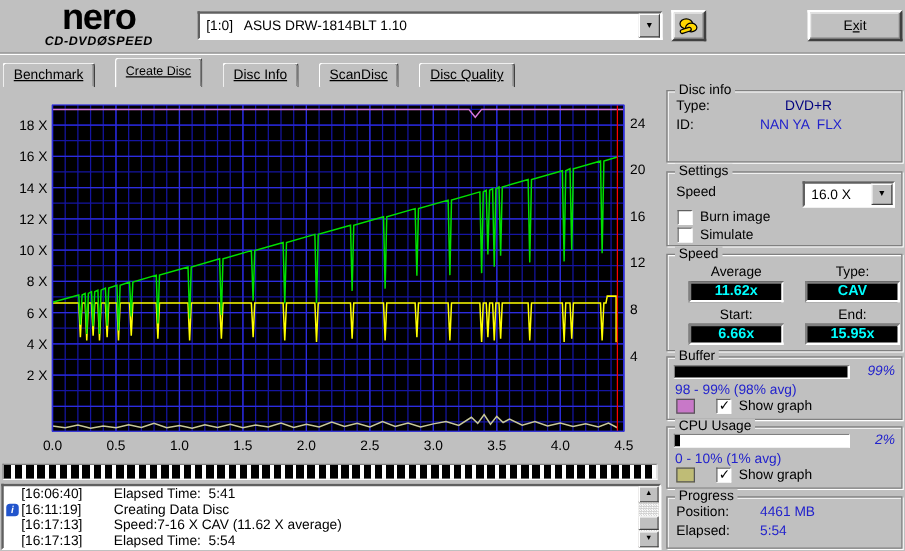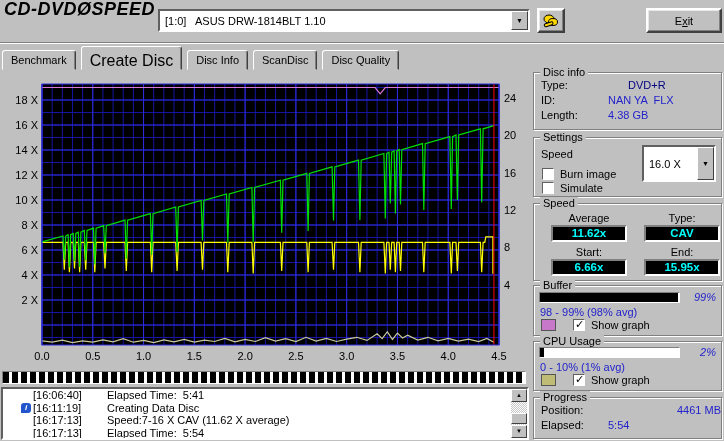"nero" div.logo-nero { html: none -> <div>nero</div> }
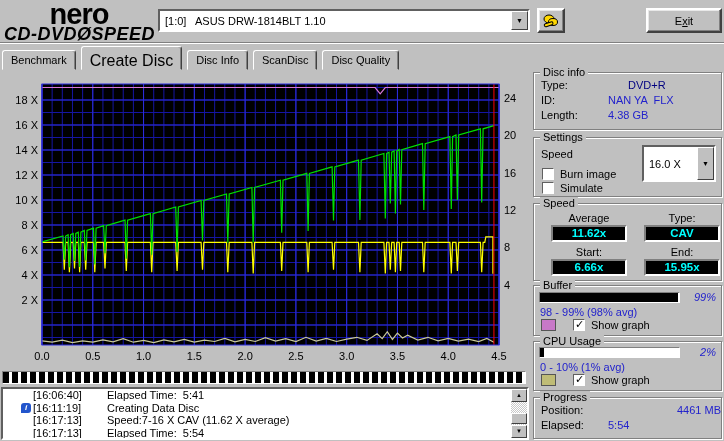"CD-DVDØSPEED" .logo-sub { font-size: 18px -> 10px }
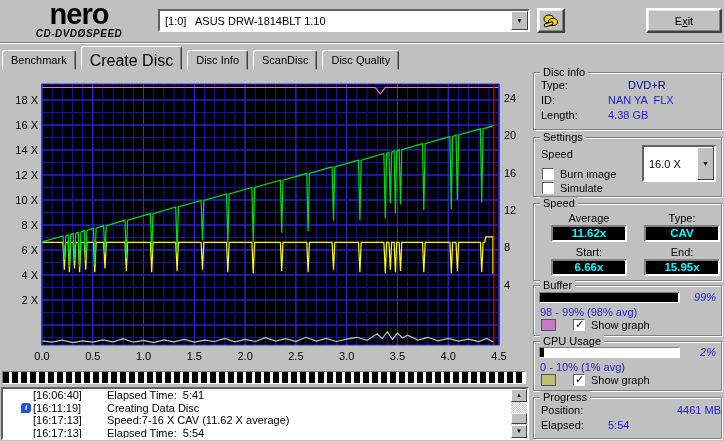"Benchmark" .tab { margin-right: 5px -> 16px; text-decoration: none -> underline }
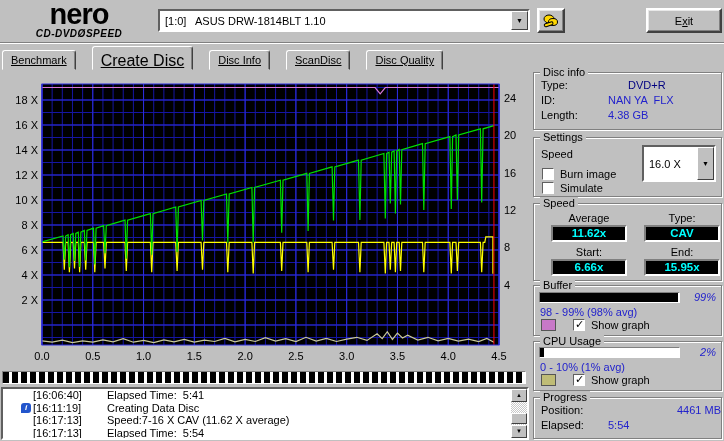"Create Disc" .tab.active { font-size: 16px -> 10px }
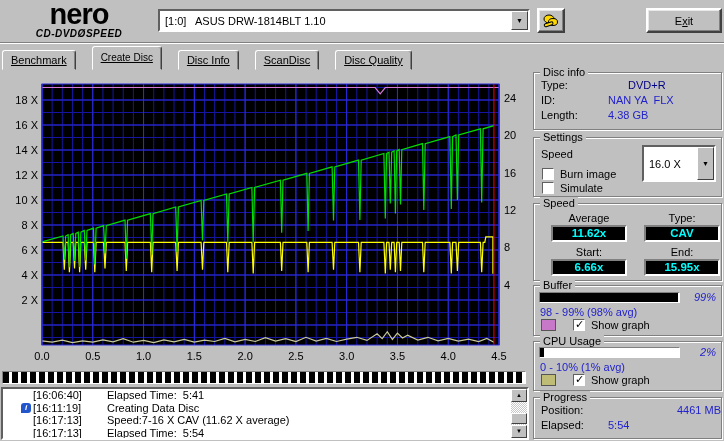"Length:" div.inforow { html: <div> <span>Length:</span> <span>4.38 GB</span> </div> -> none }
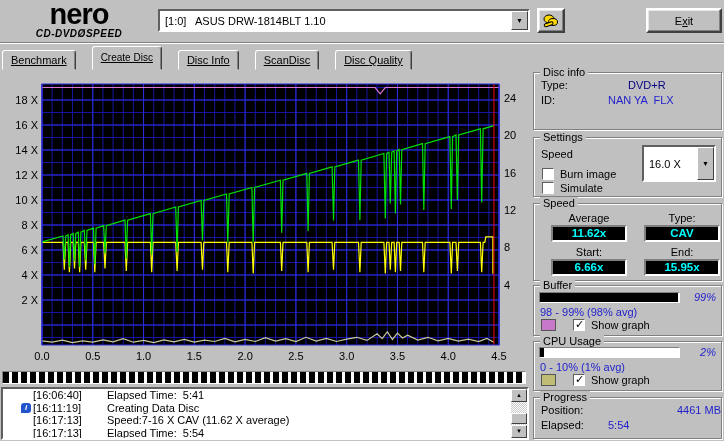"16.0 X" .speed-select { height: 37px -> 21px }
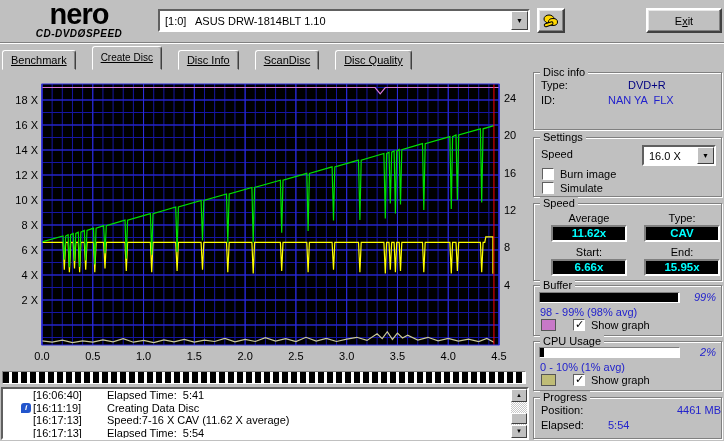"[16:06:40]" .logbox { padding-left: 16px -> none }
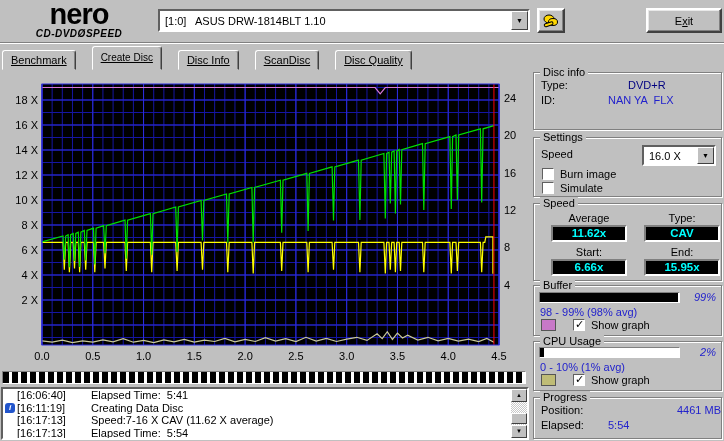"Position:" div.inforow { justify-content: space-between -> none }
